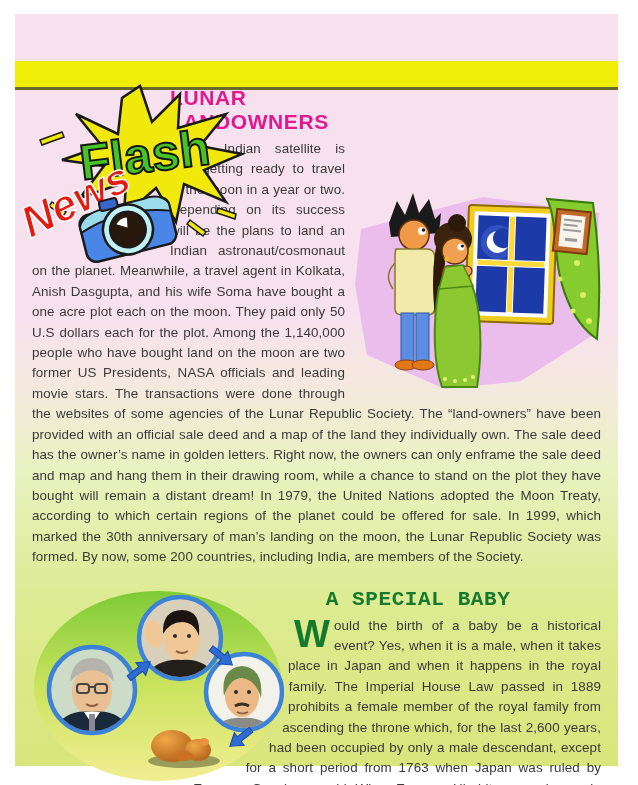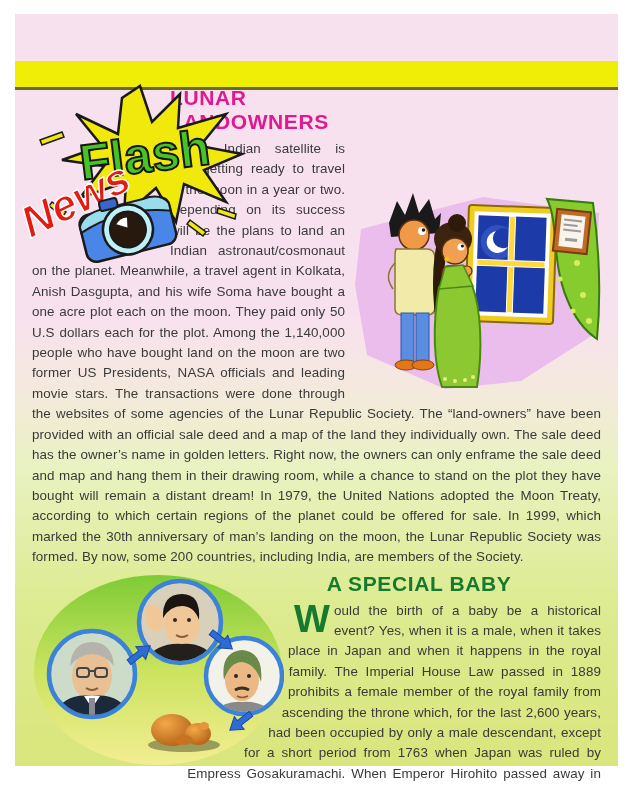"A SPECIAL BABY" h2.t2 { font-family: none -> Liberation Mono, monospace; margin: 4px 0 0 0 -> 20px 0 0 0 }
